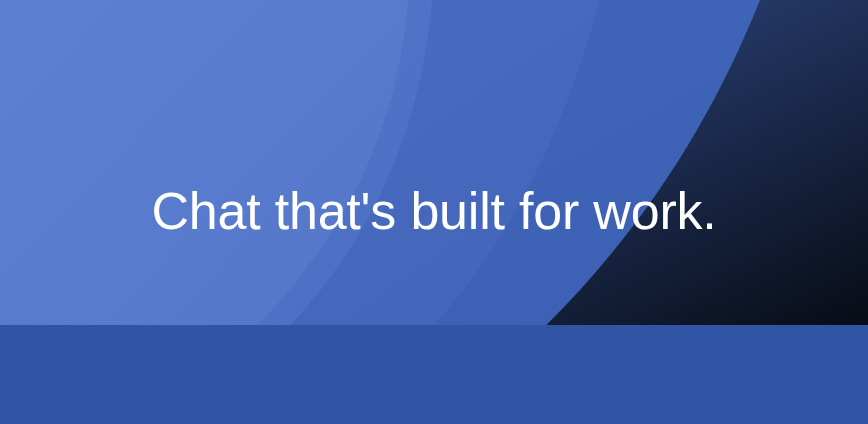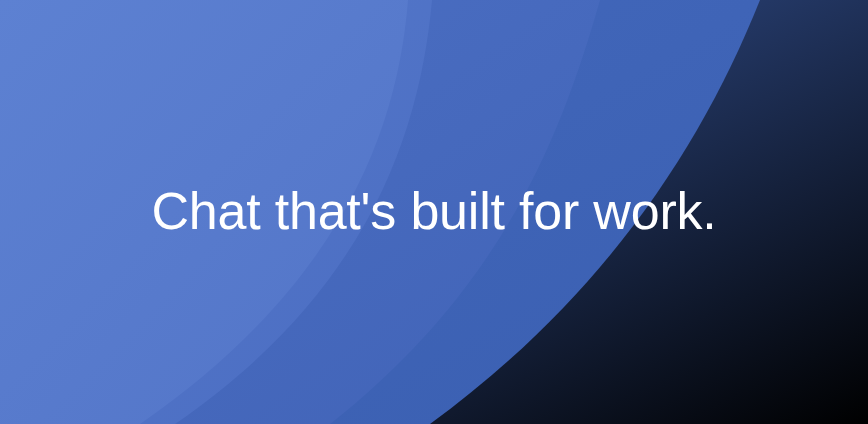"Chat that's built for work." #hero-banner { height: 424px -> 325px }
